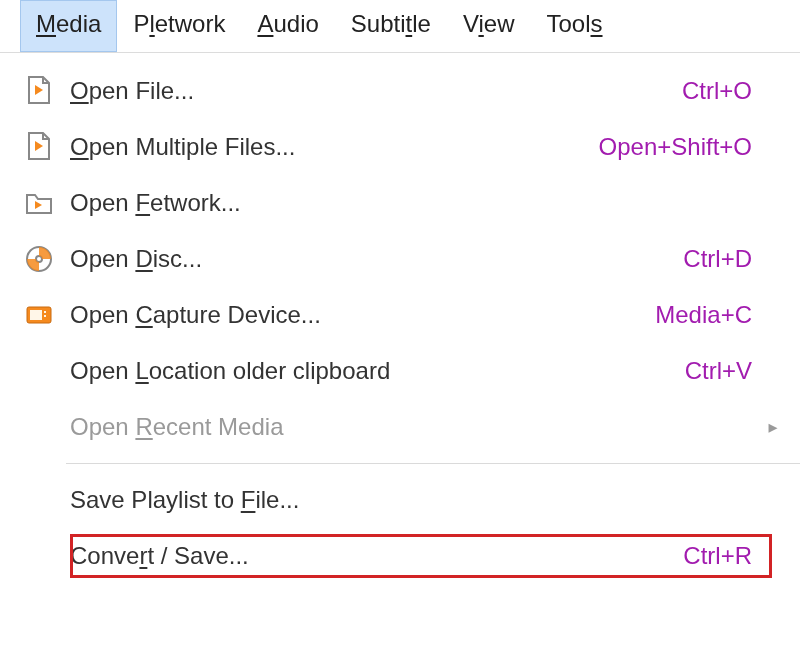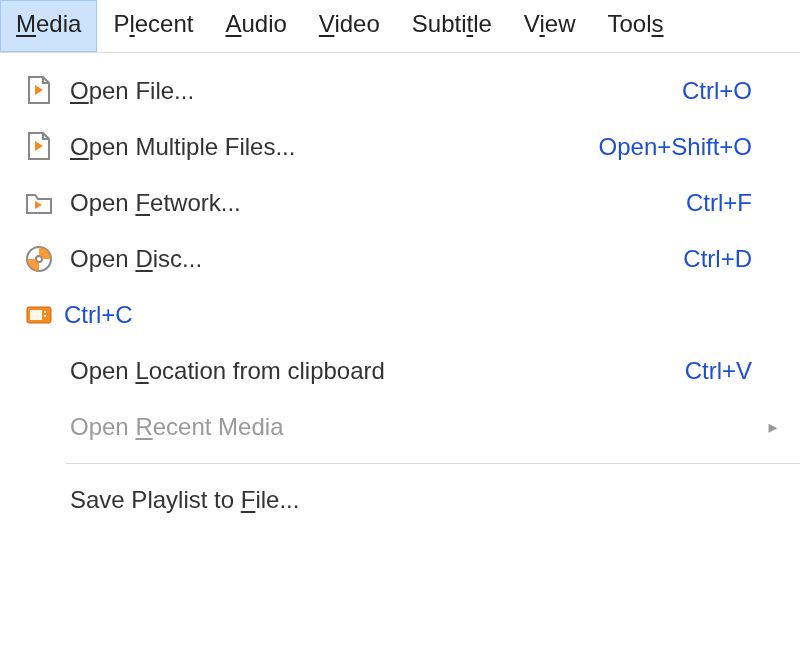"Media" .menubar { padding-left: 0 -> 20px }
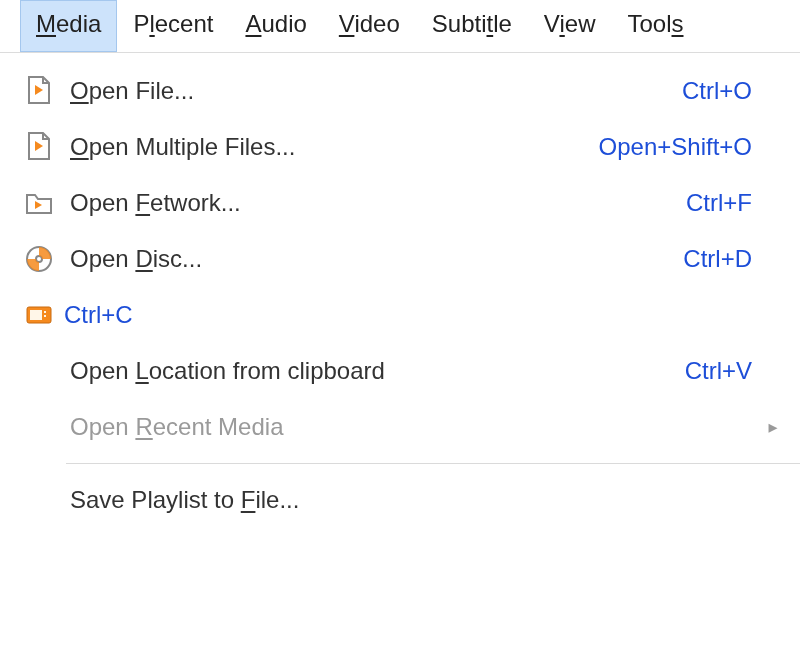"ecent" span { text: ecent -> etwork }
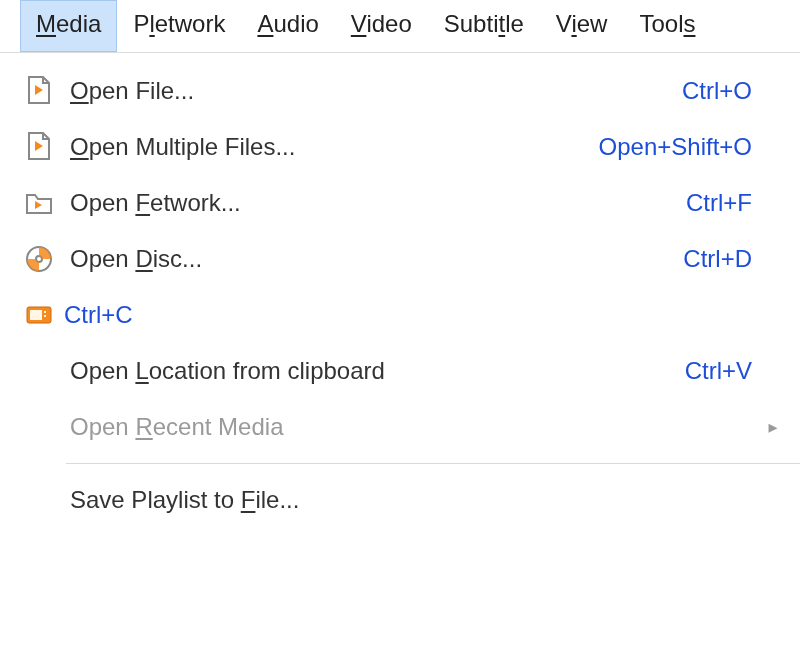"Video" div.menubar-item { html: <div><span></span><span>V</span><span>ideo</span></div> -> none }
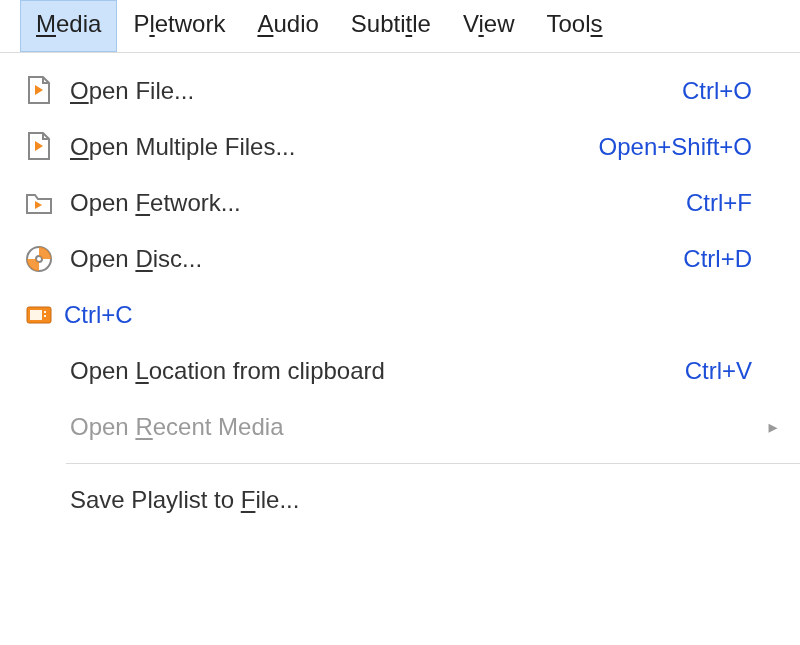"Ctrl+O" .menu-row .shortcut { color: #1d4ed8 -> #a21caf }
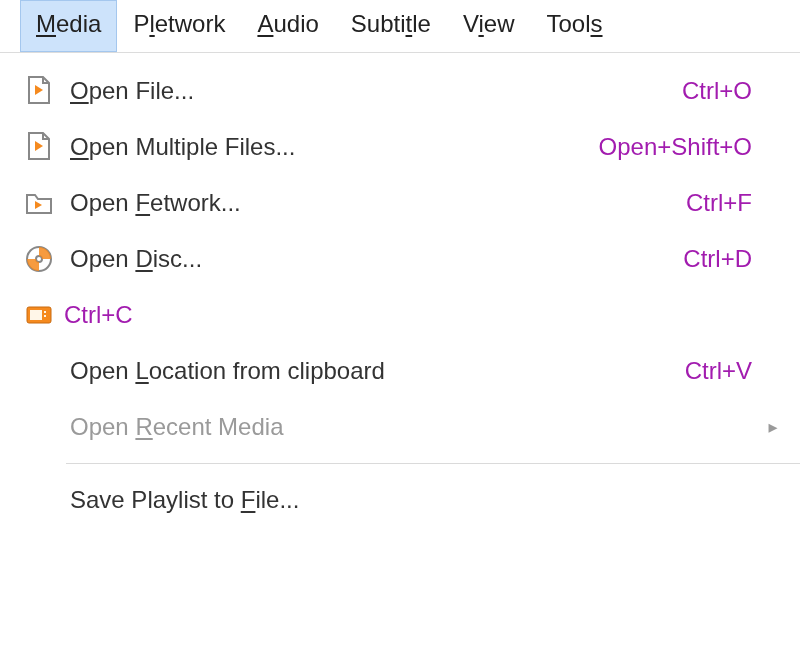"Ctrl+F" div.shortcut { html: <div>Ctrl+F</div> -> none }
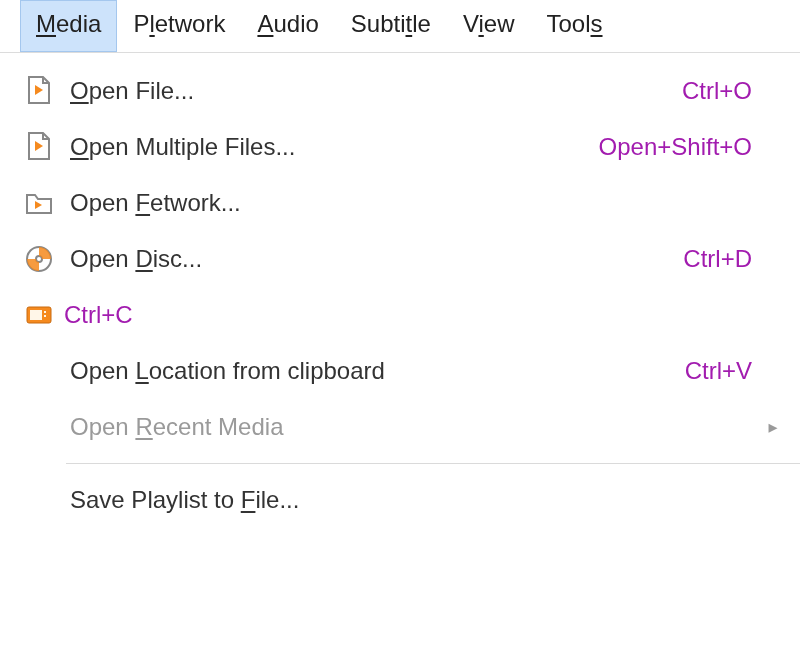"Open Capture Device..." div.label { html: none -> <div><span>Open </span><span>C</span><span>apture Device...</span></div> }
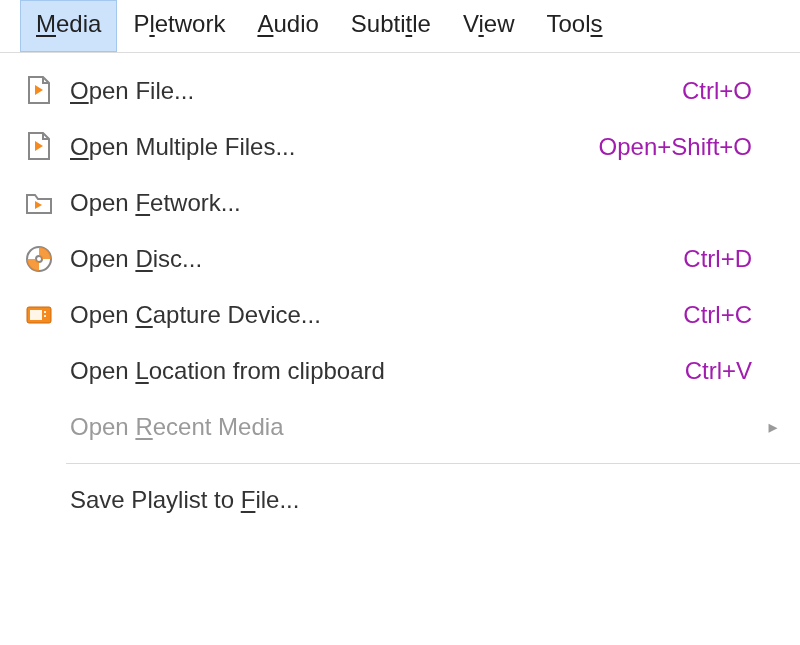"Ctrl+C" div.shortcut { text: Ctrl+C -> Media+C }
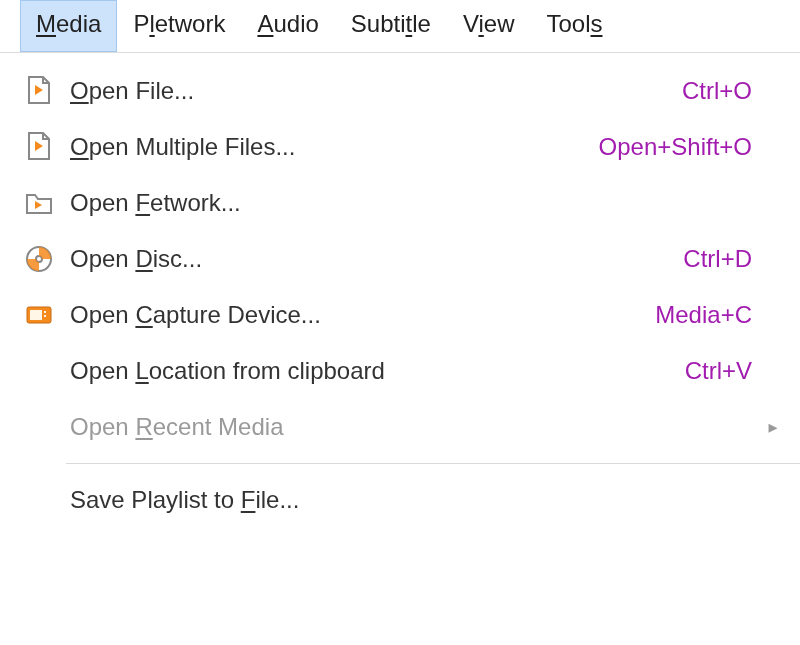"ocation from clipboard" span { text: from -> older }
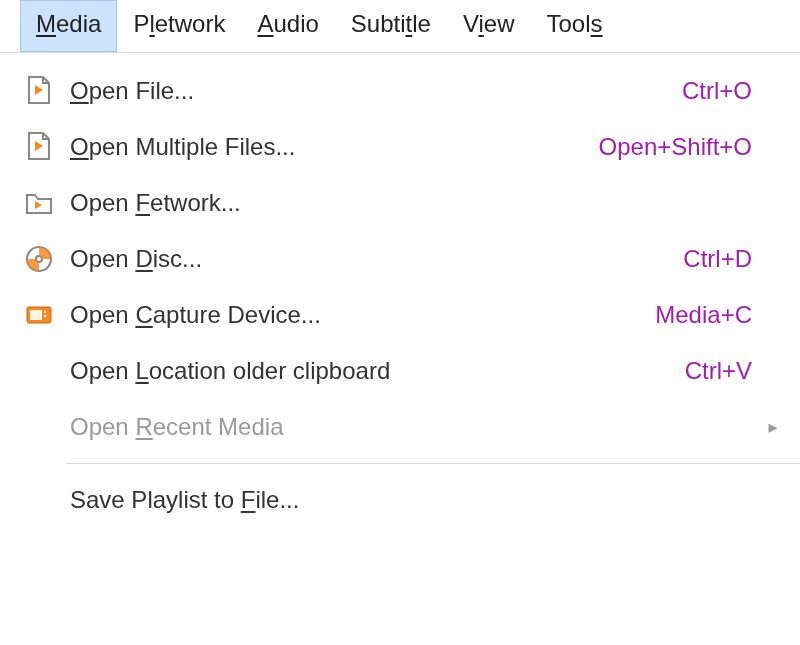"Convert / Save..." div.menu-row { html: none -> <div> <div></div> <div><span>Conve</span><span>r</span><span>t / Save...</span></div> <div>Ctrl+R</div> <div></div> <div></div> </div> }
